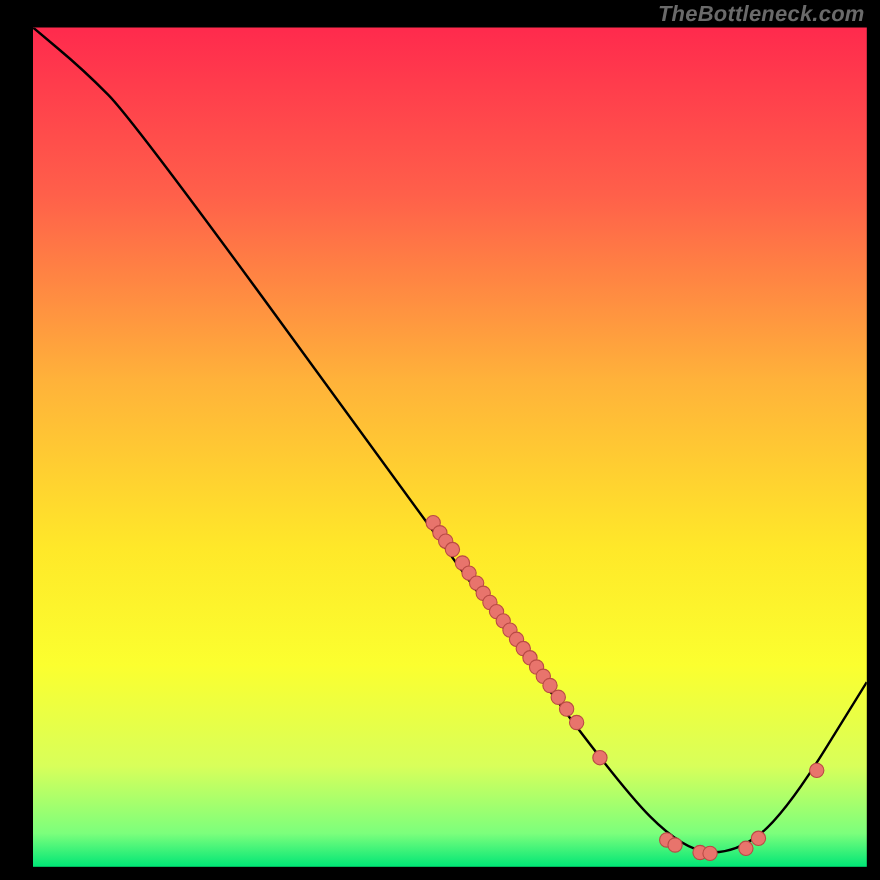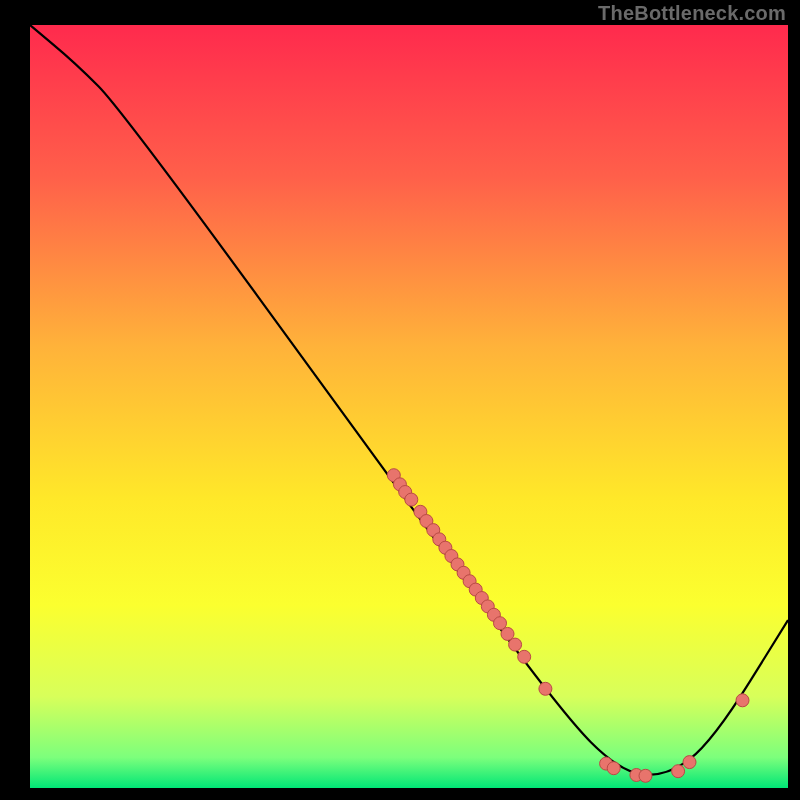"TheBottleneck.com" .container { font-style: none -> italic }
